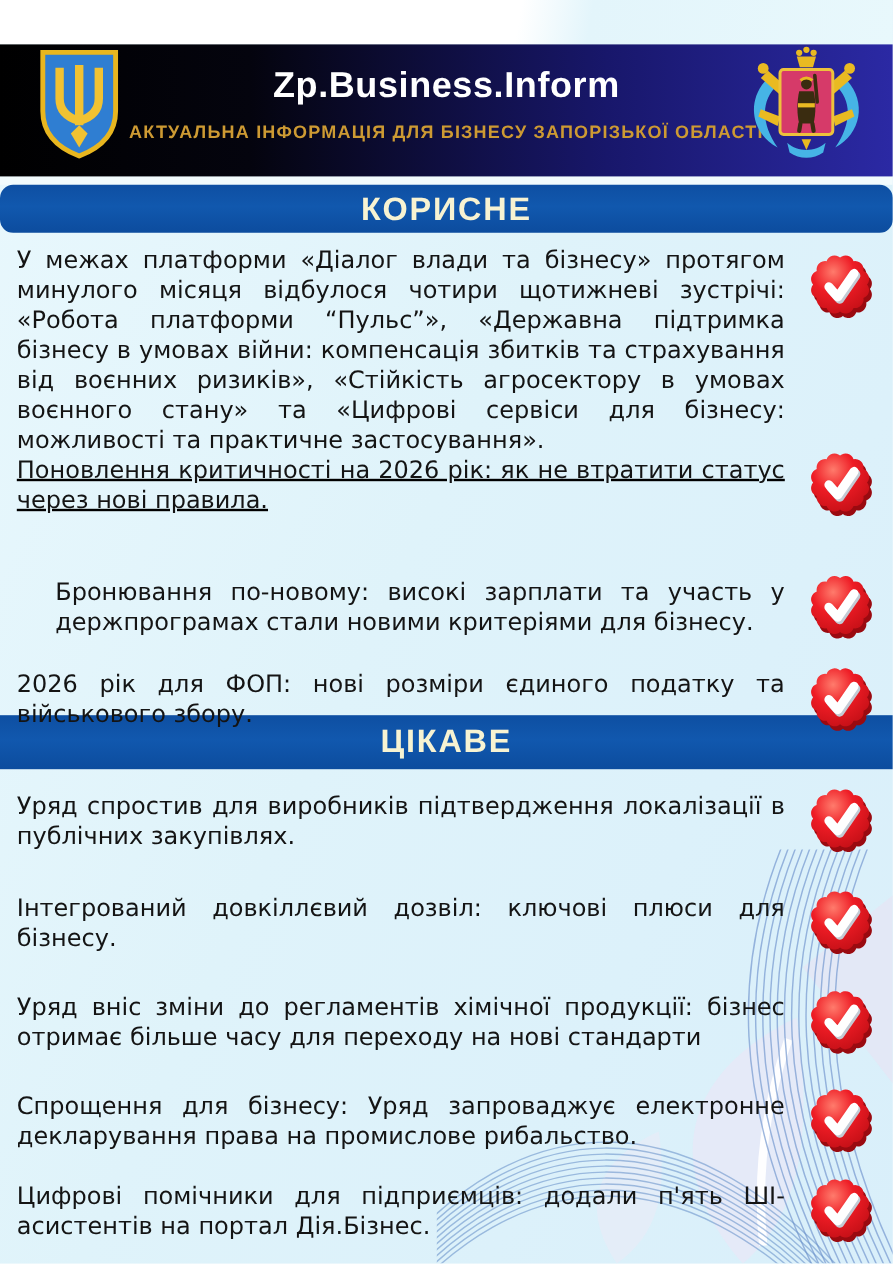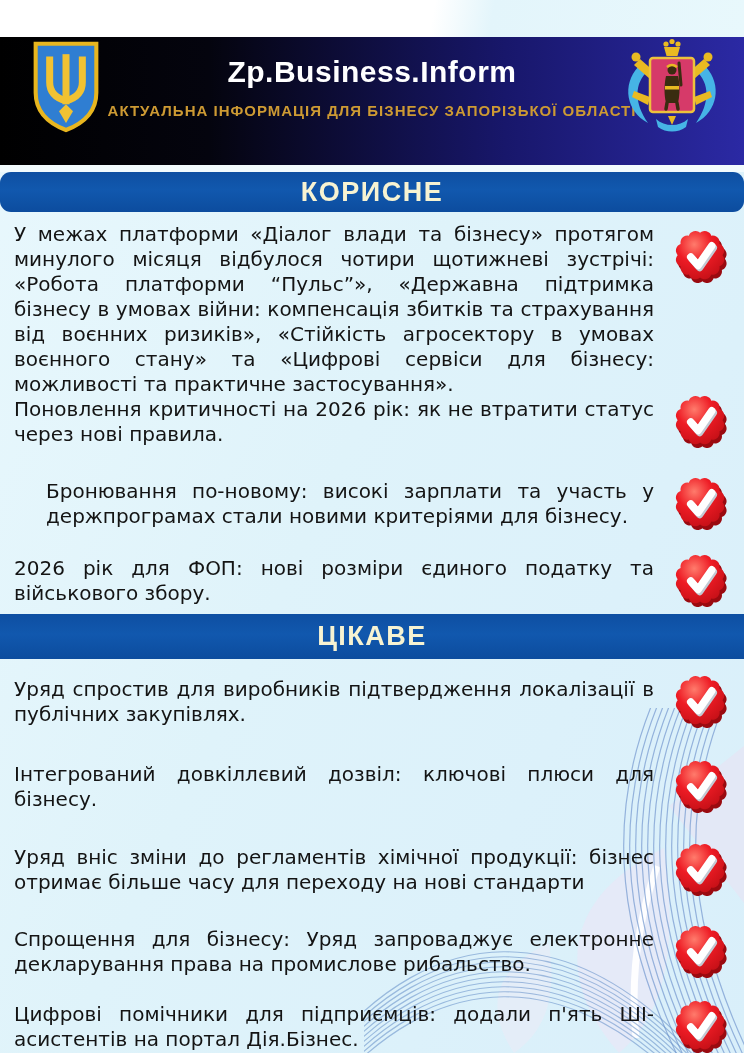"Zp.Business.Inform" .header { height: 128px -> 110px }
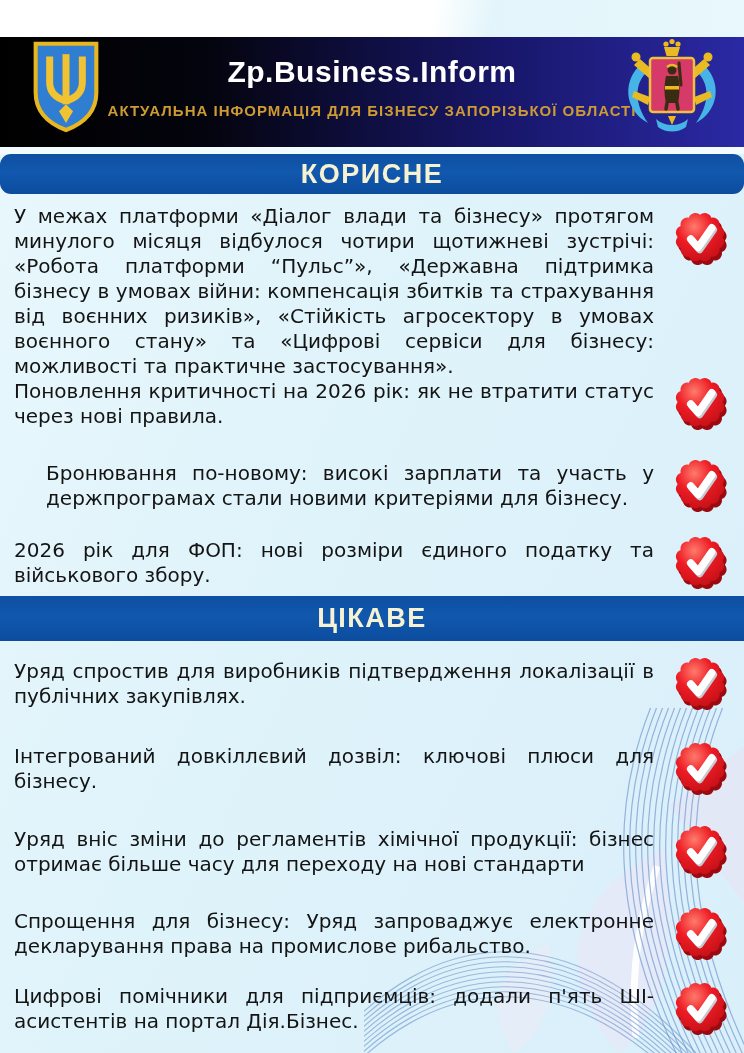"Поновлення критичності на 2026 рік:" .sec1 .row:nth-of-type(2) { margin-bottom: 32px -> 52px; text-decoration: none -> underline }
